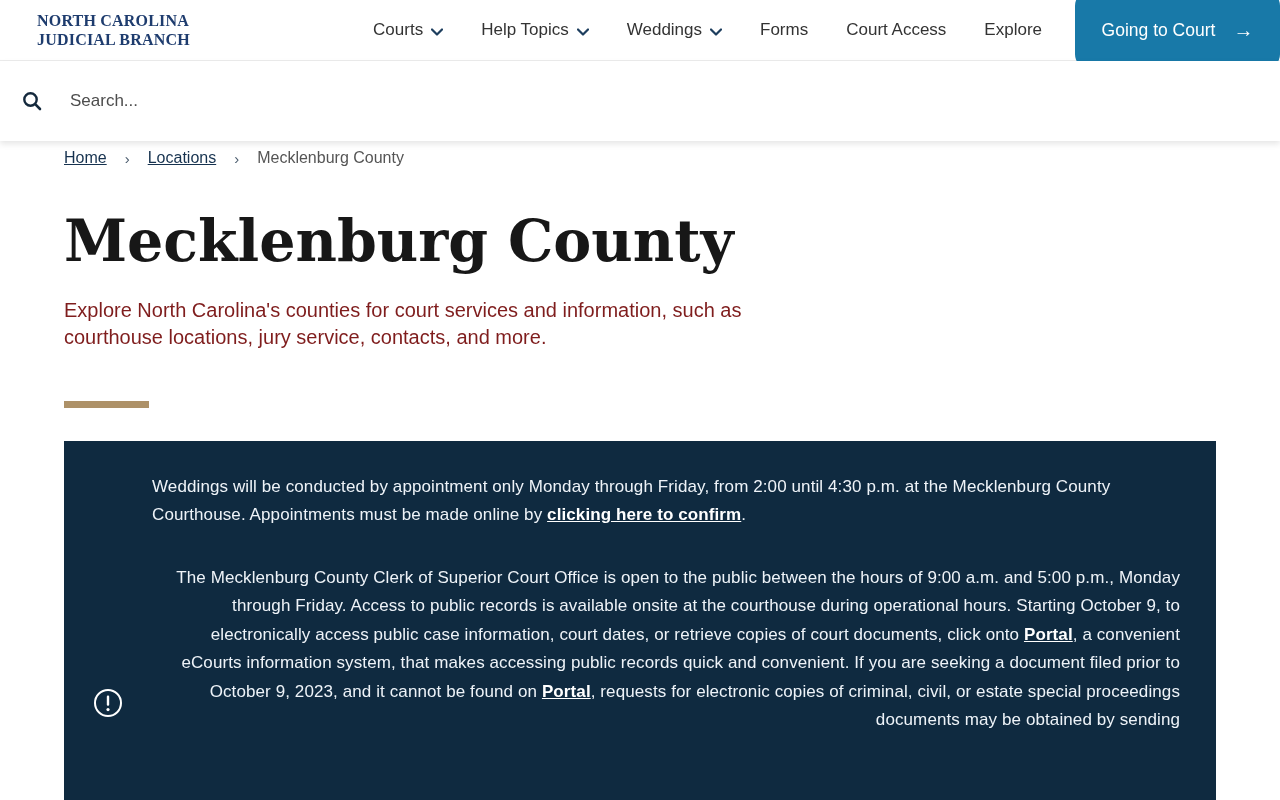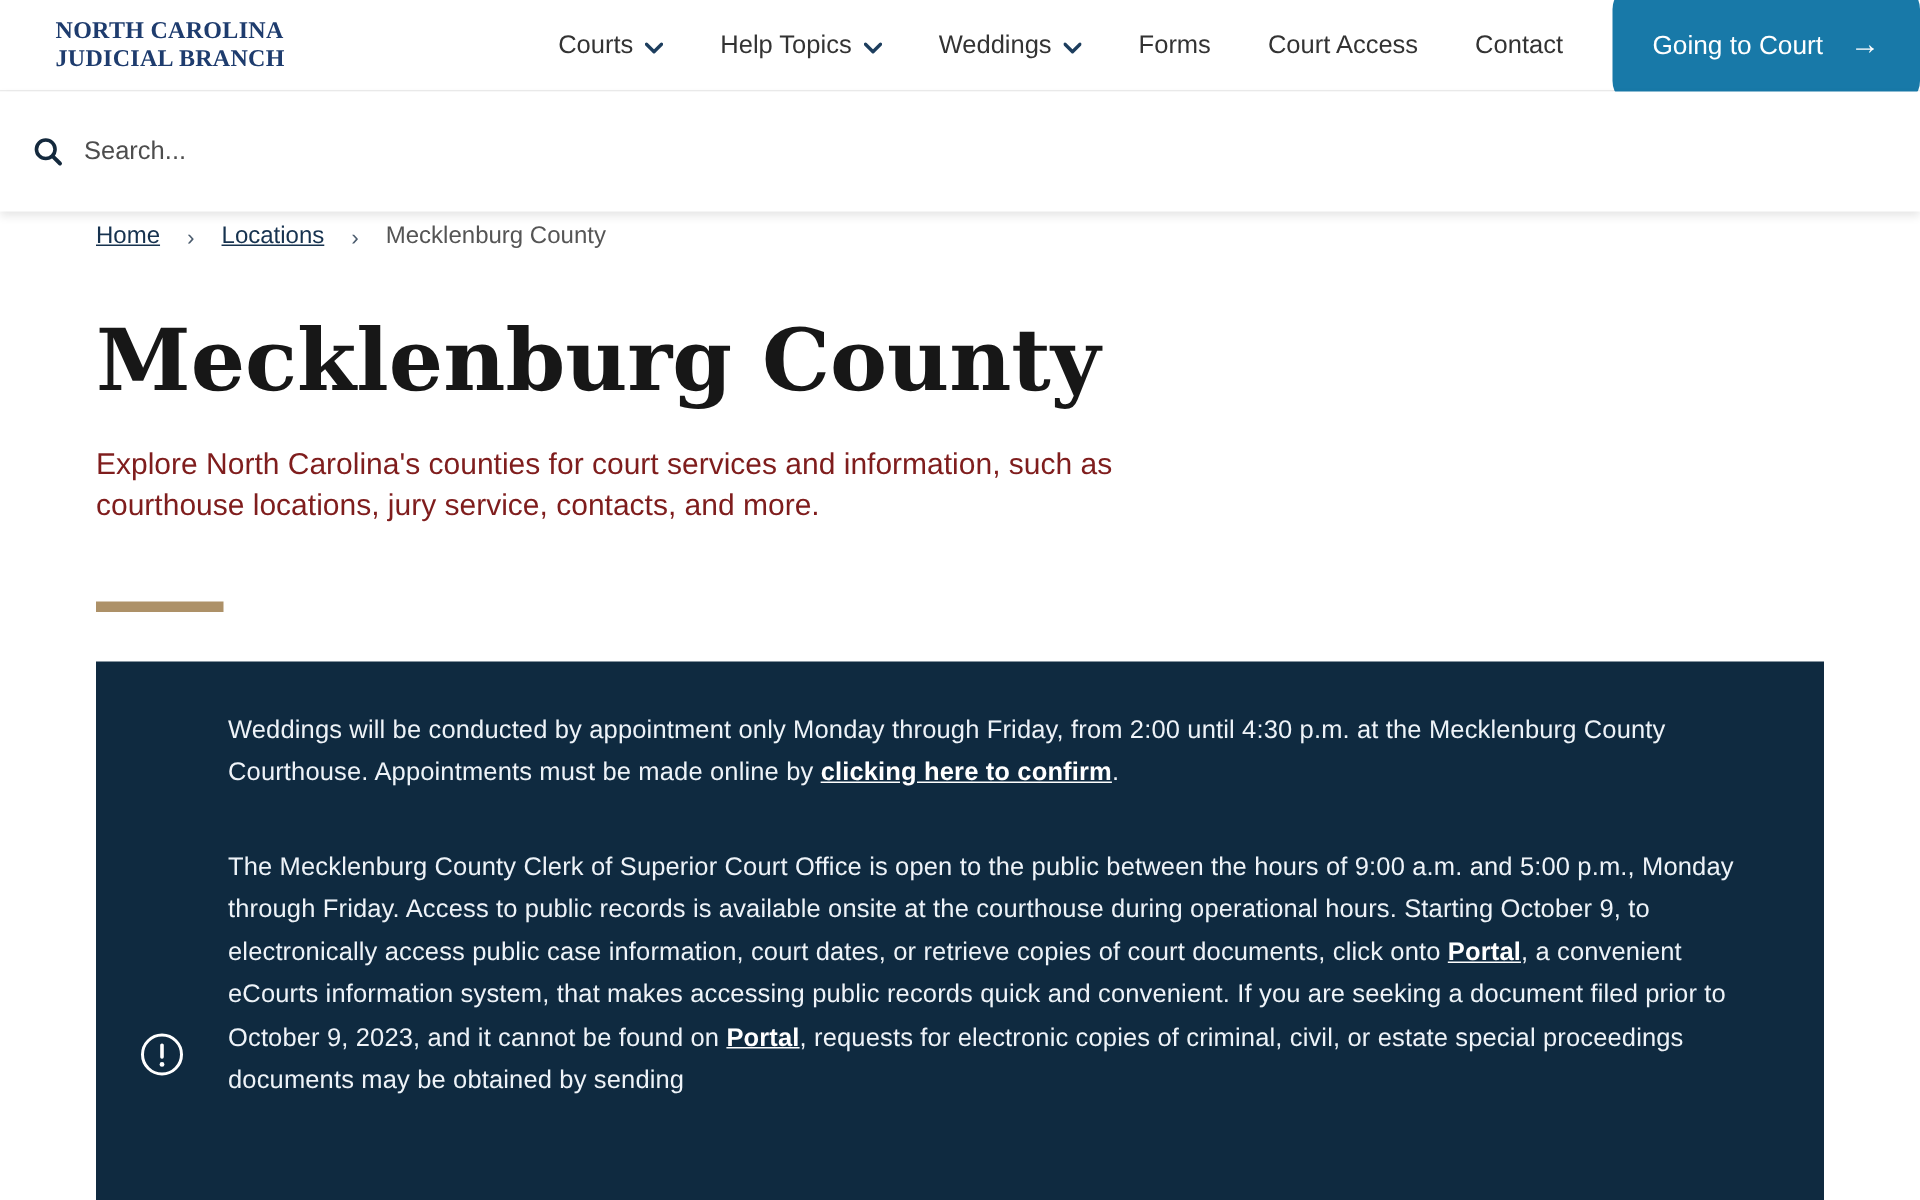"Contact" span { text: Contact -> Explore }
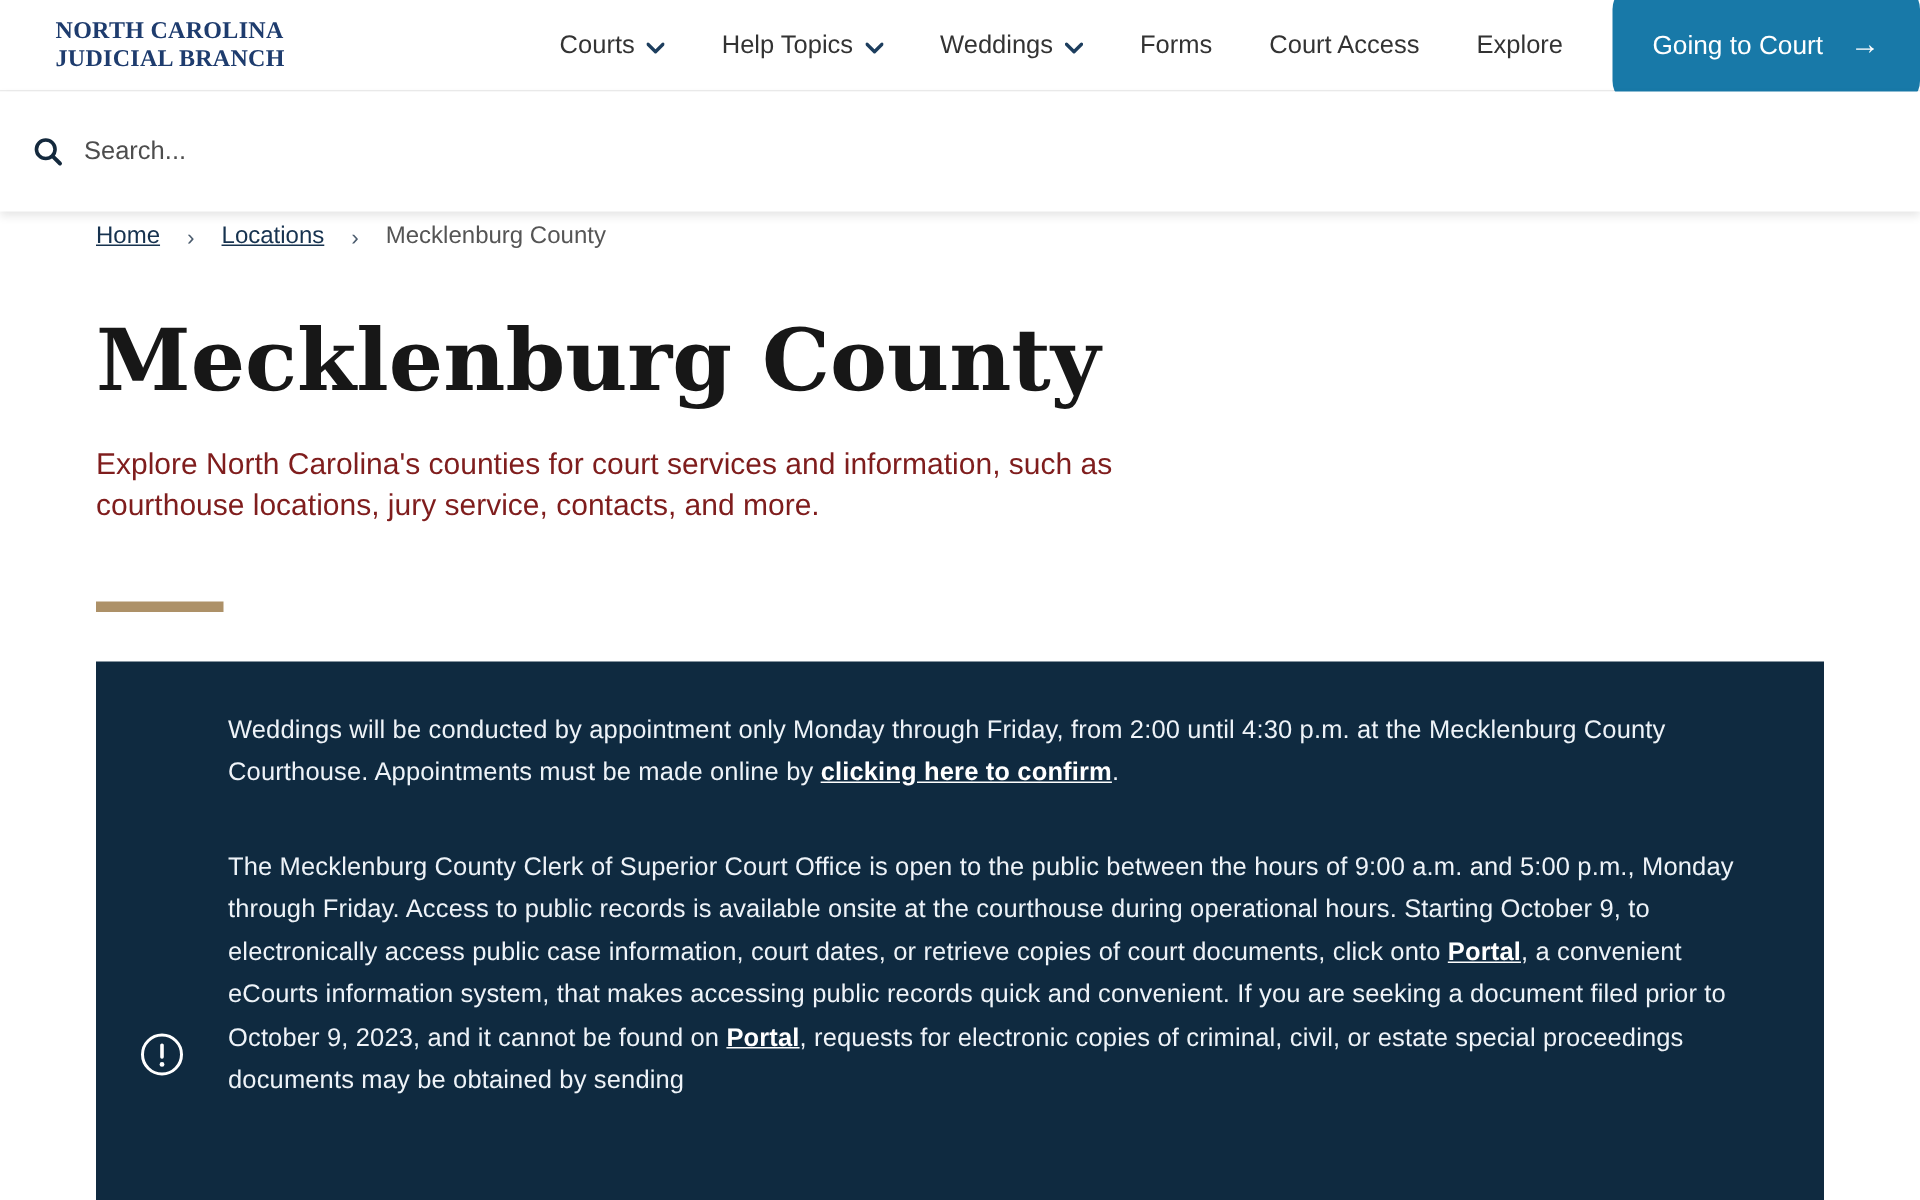"Search..." .search-input { margin-left: 14px -> 28px }
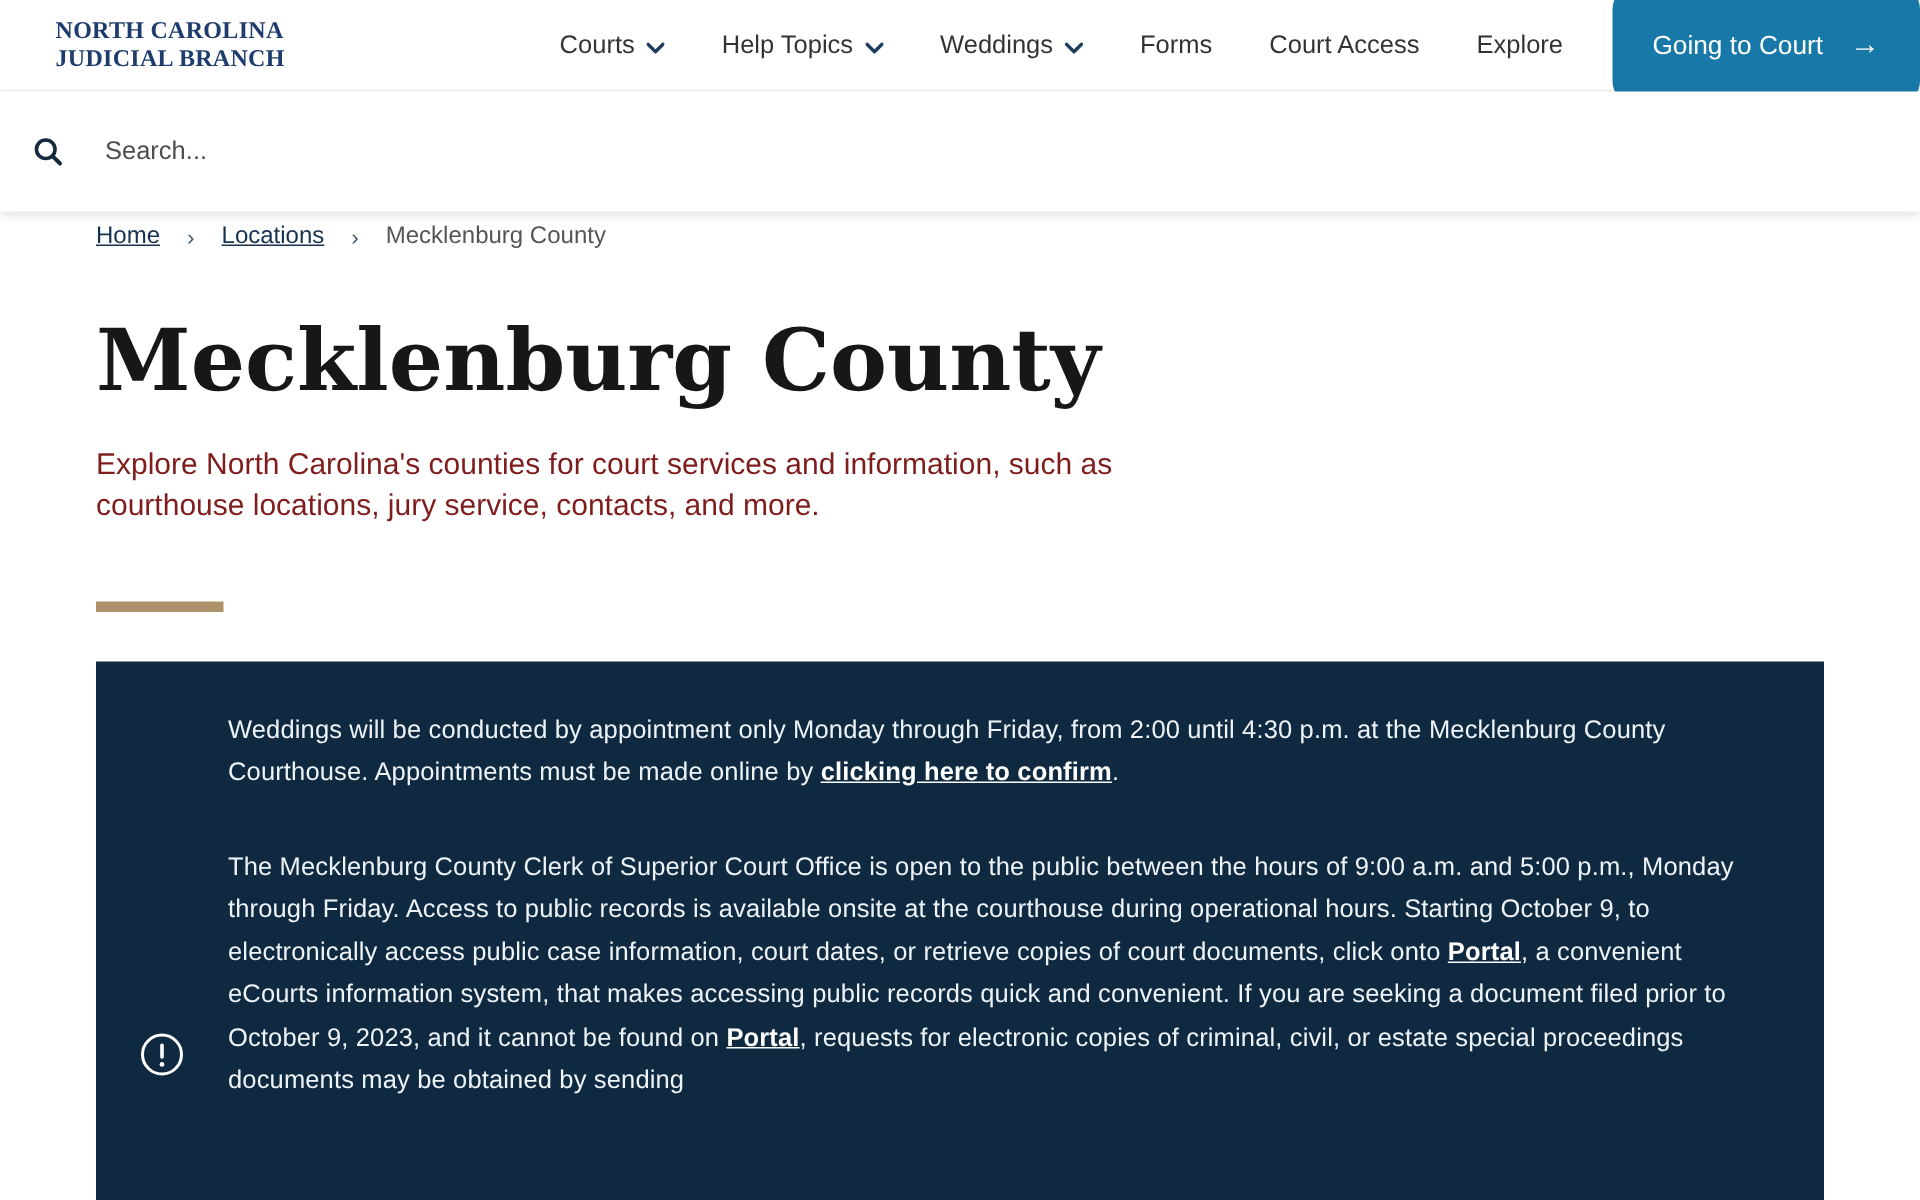"The Mecklenburg County Clerk of" .alert p + p { text-align: none -> right }
